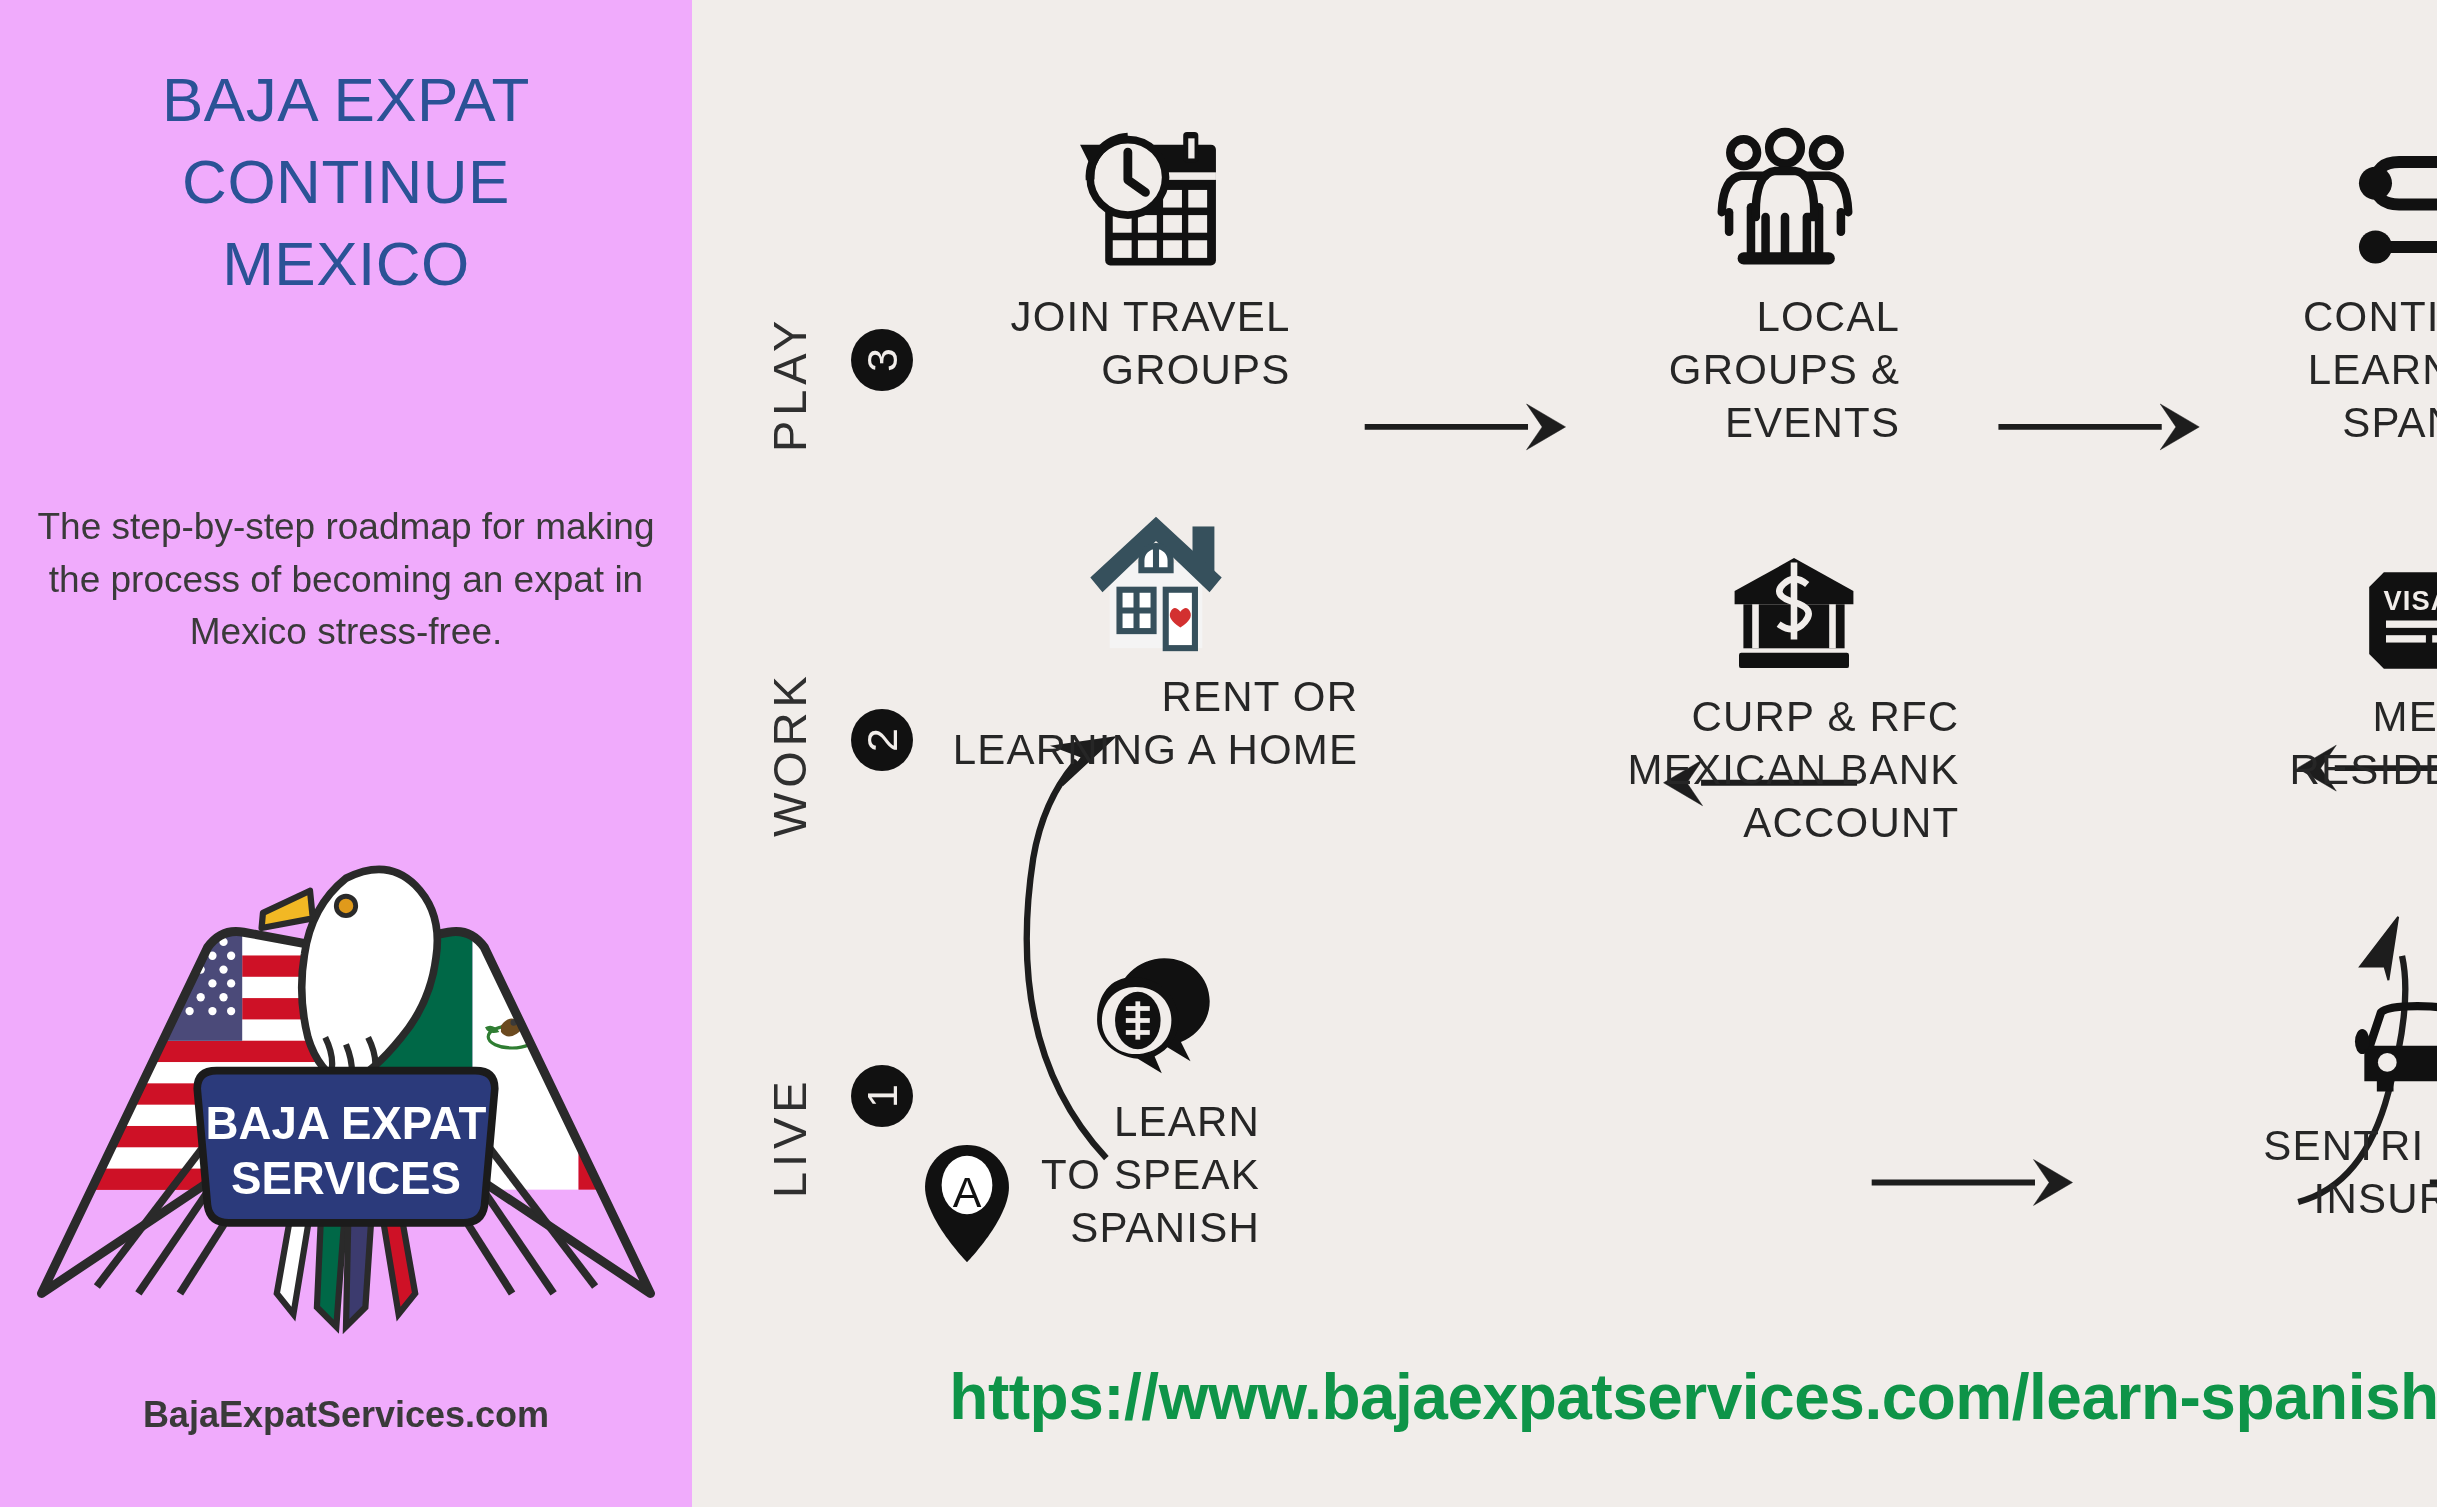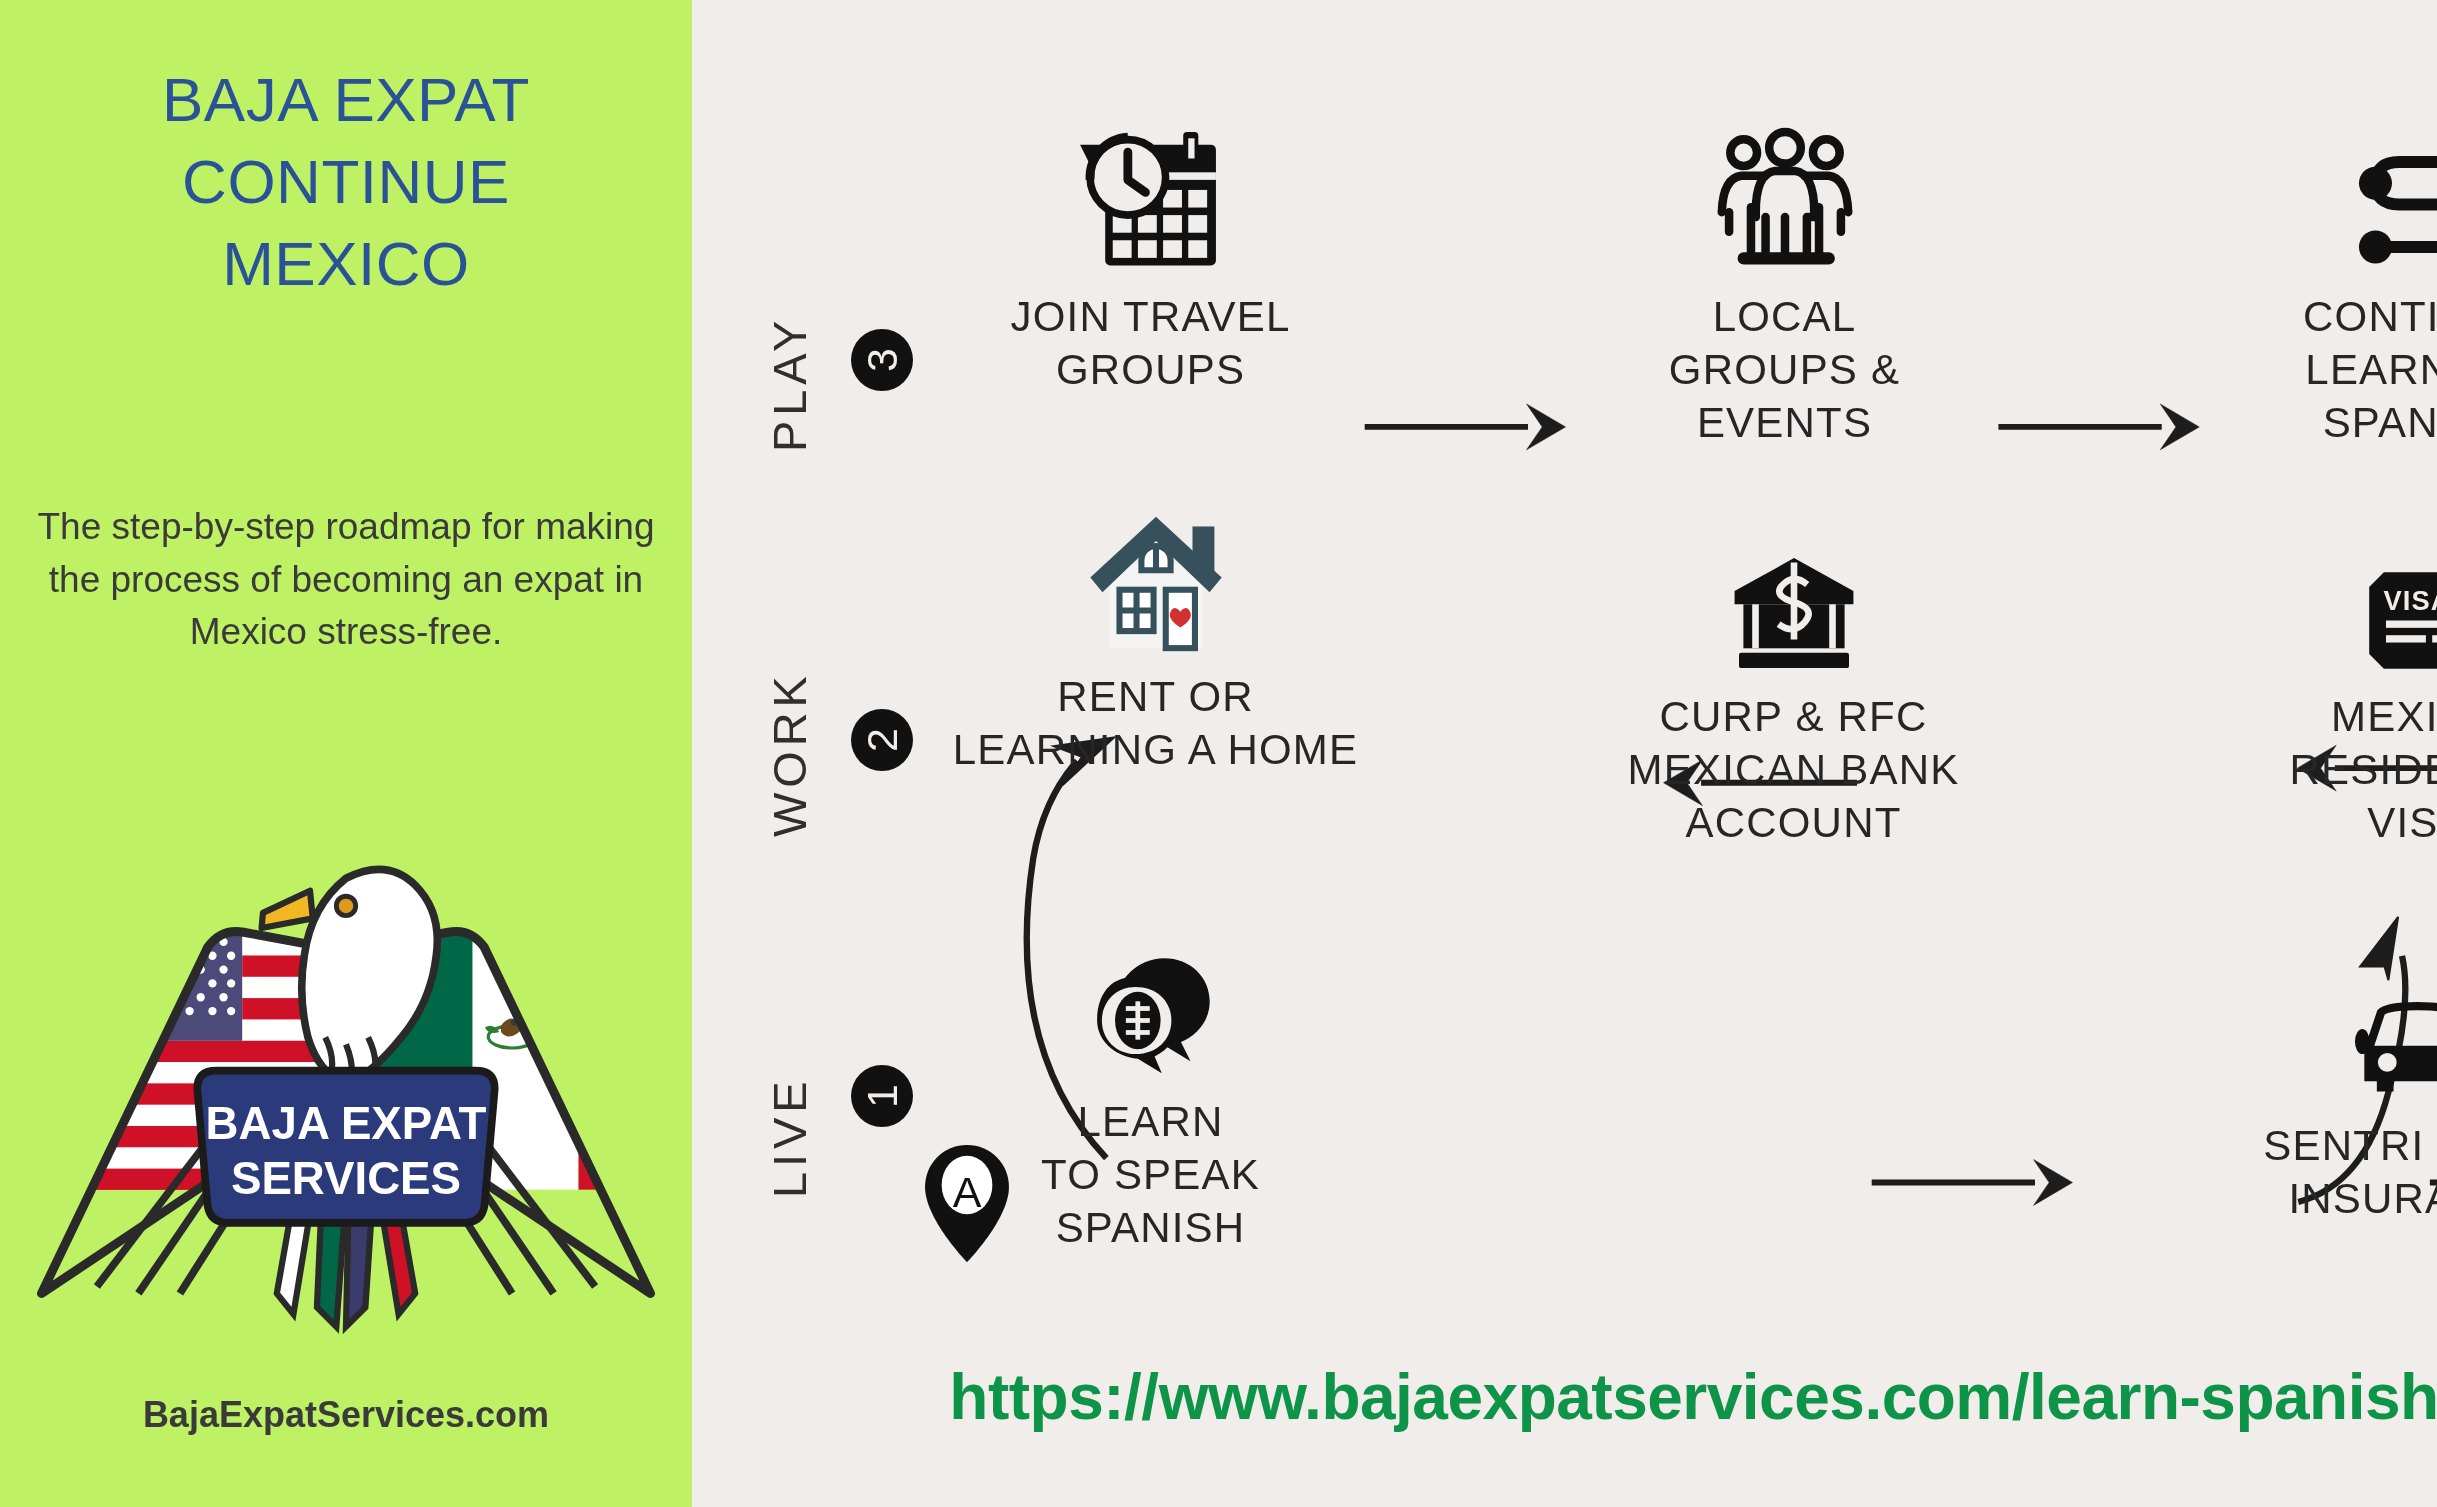"BAJA EXPAT" .left-panel { background: #bef264 -> #f0abfc }
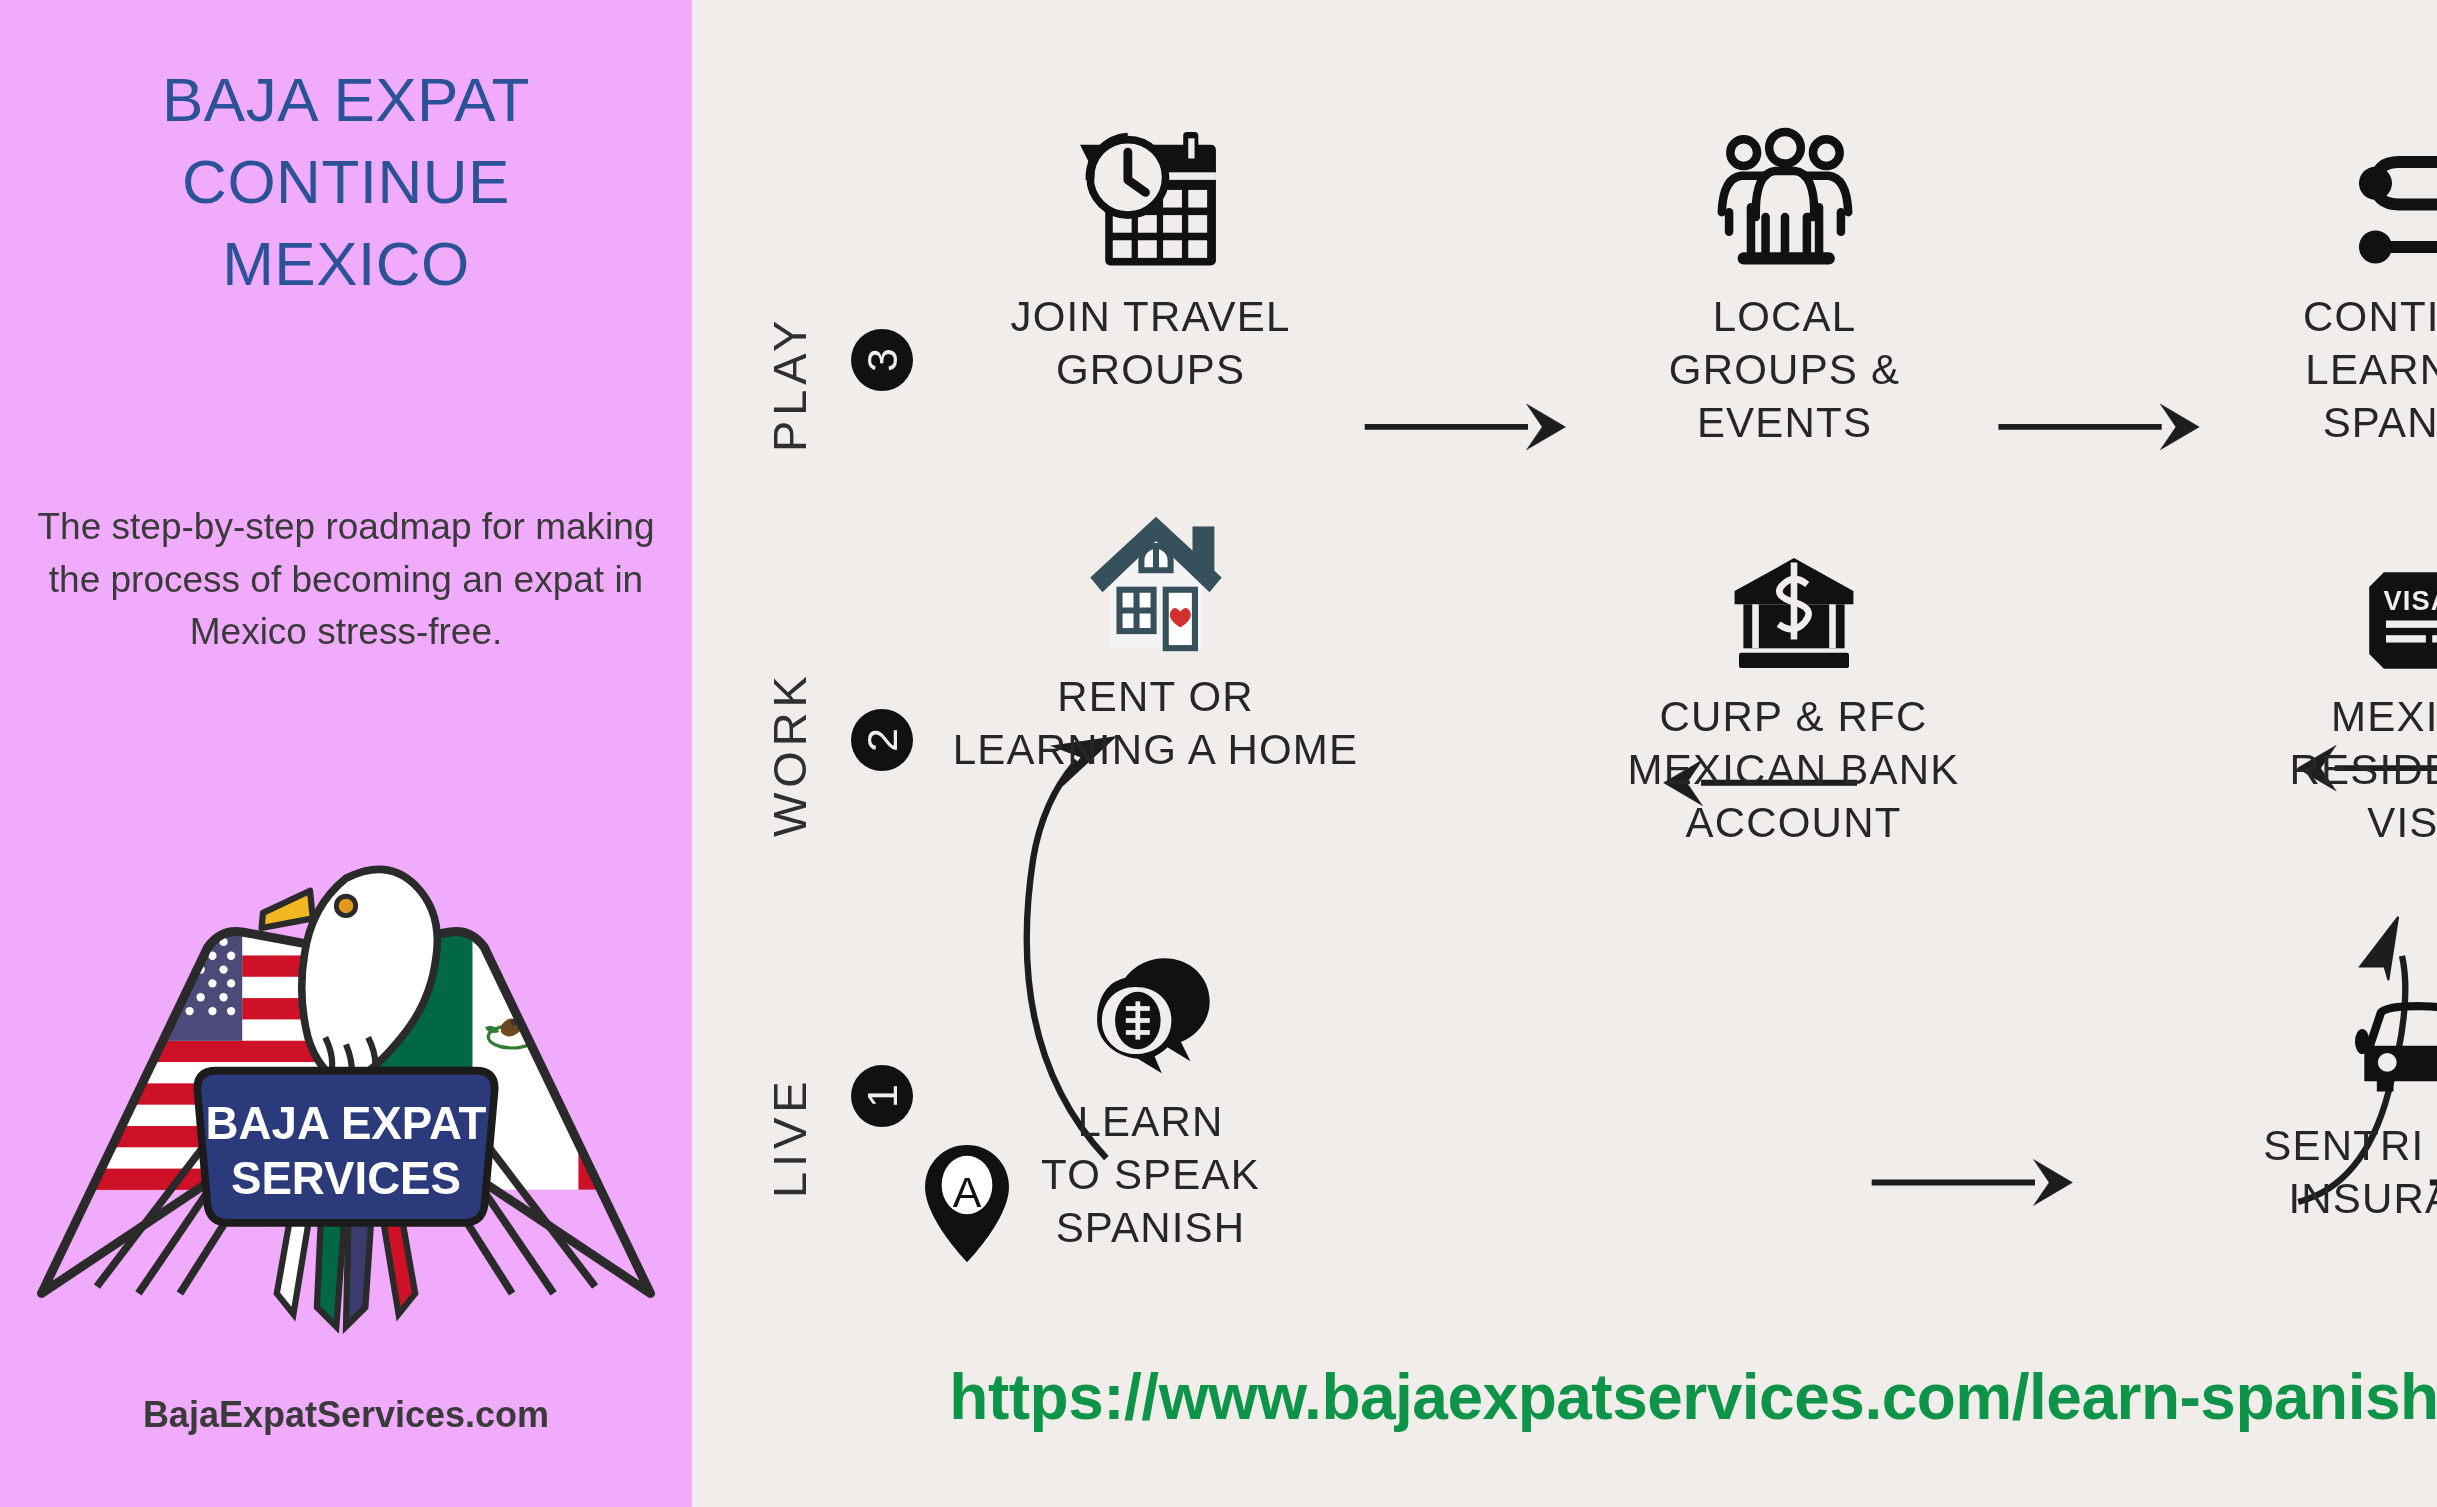"JOIN TRAVEL" .card { text-align: center -> right }
